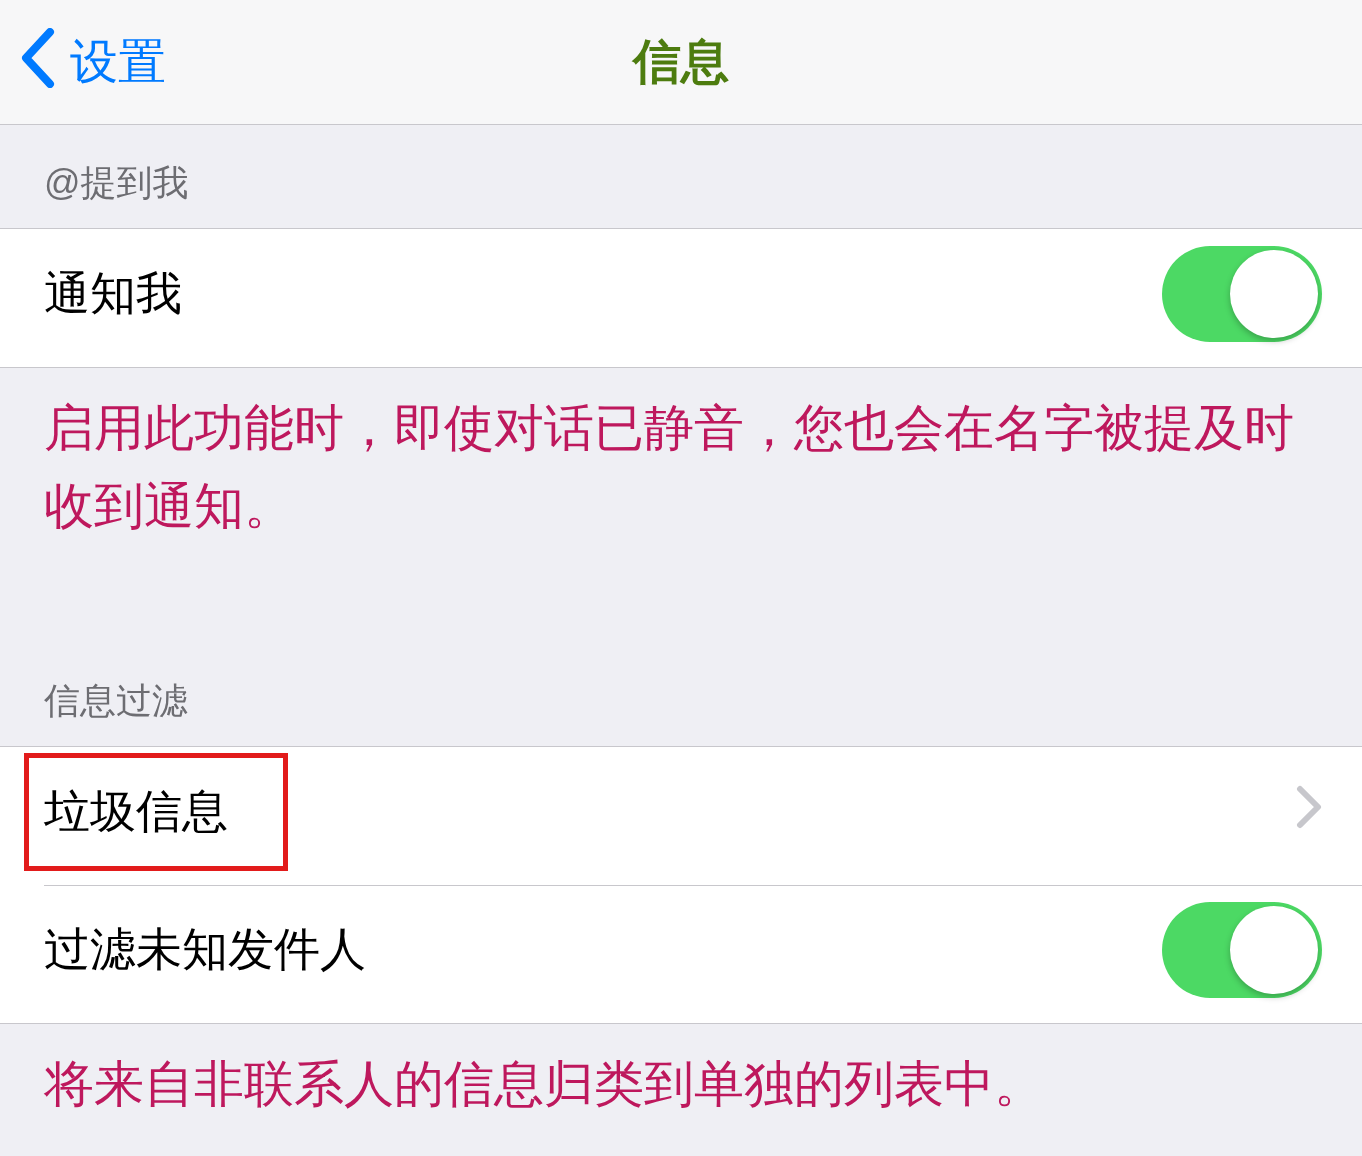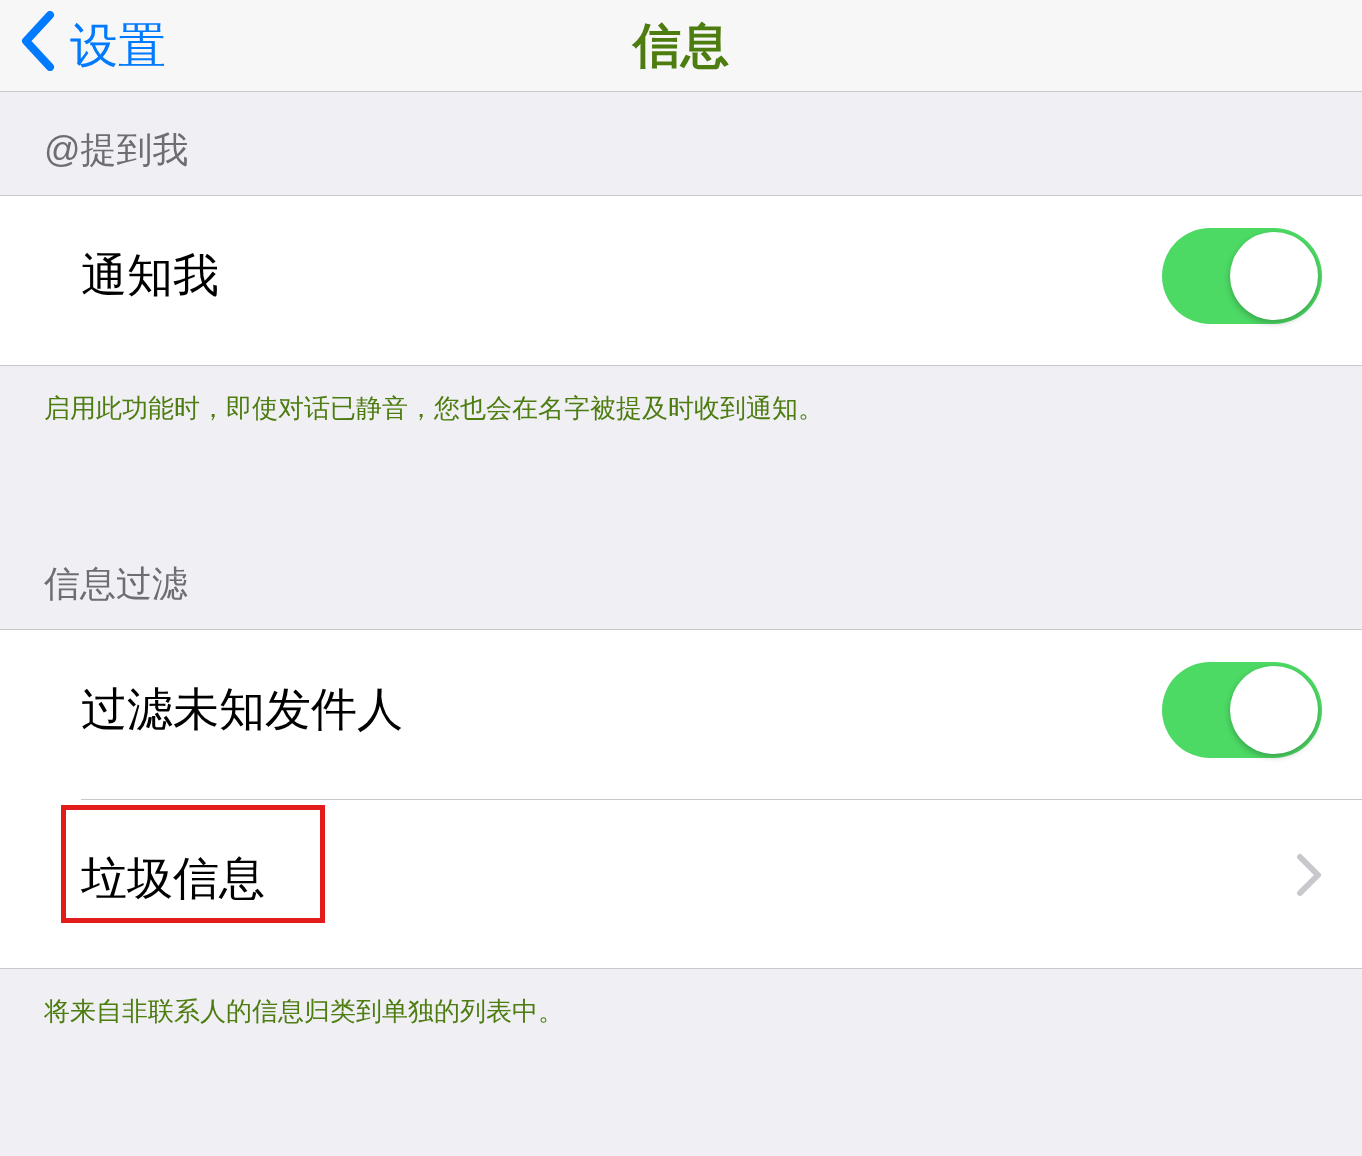"设置" .nav { height: 92px -> 125px }
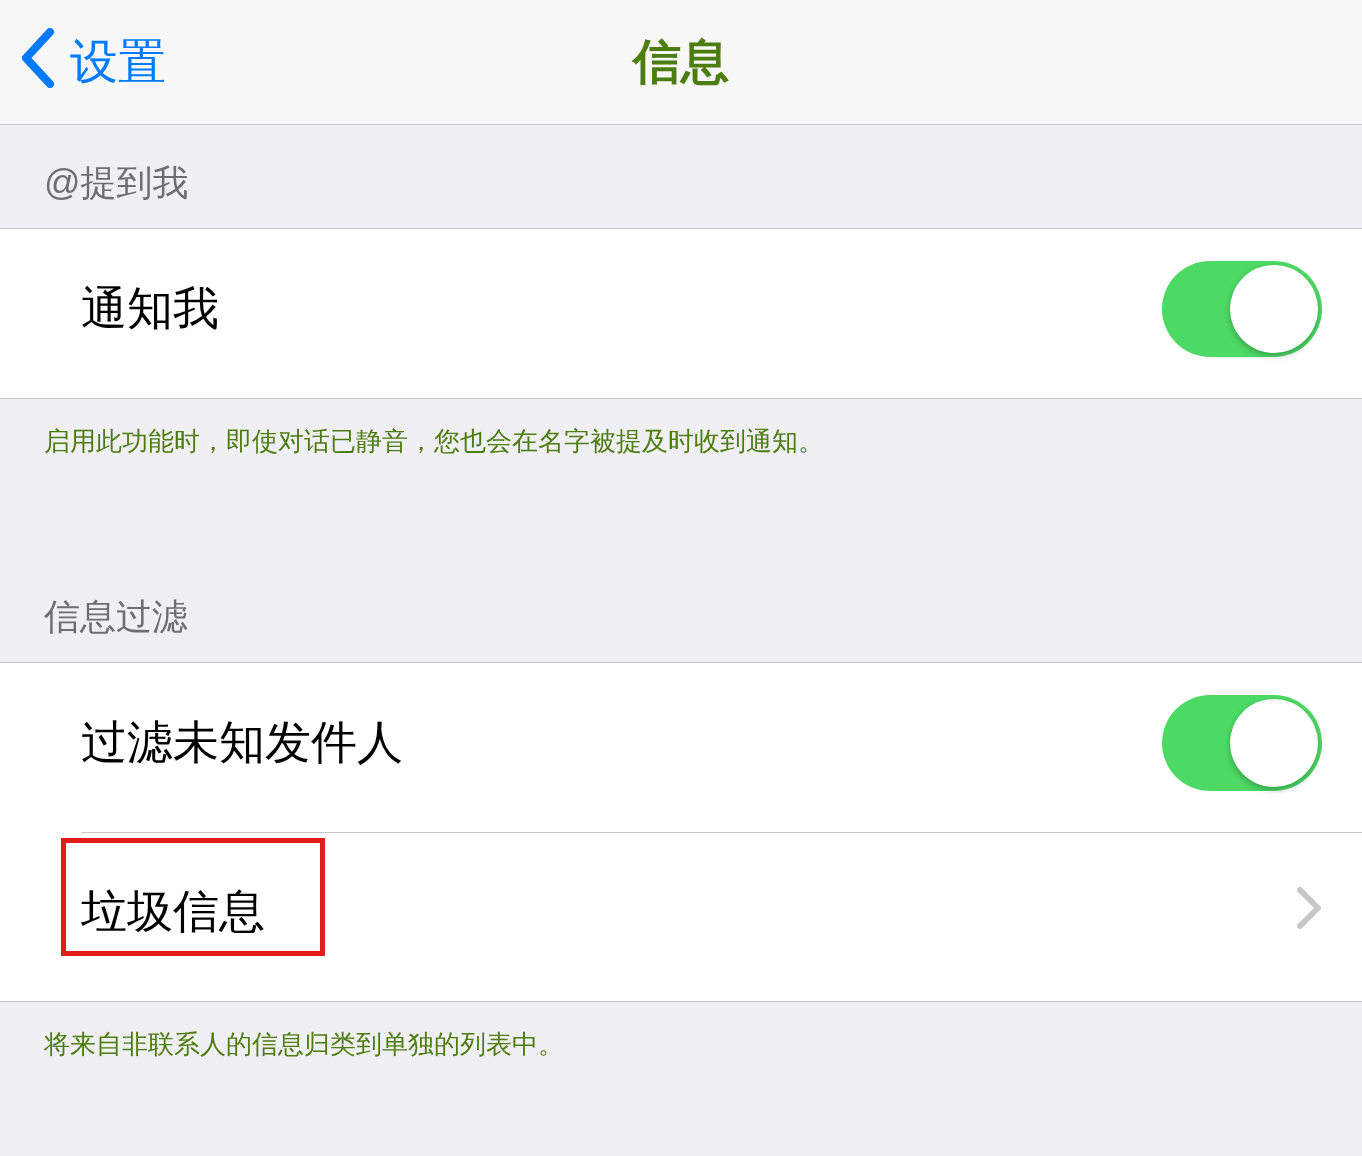"通知我" .cell { height: 169px -> 138px; margin-left: 37px -> none }
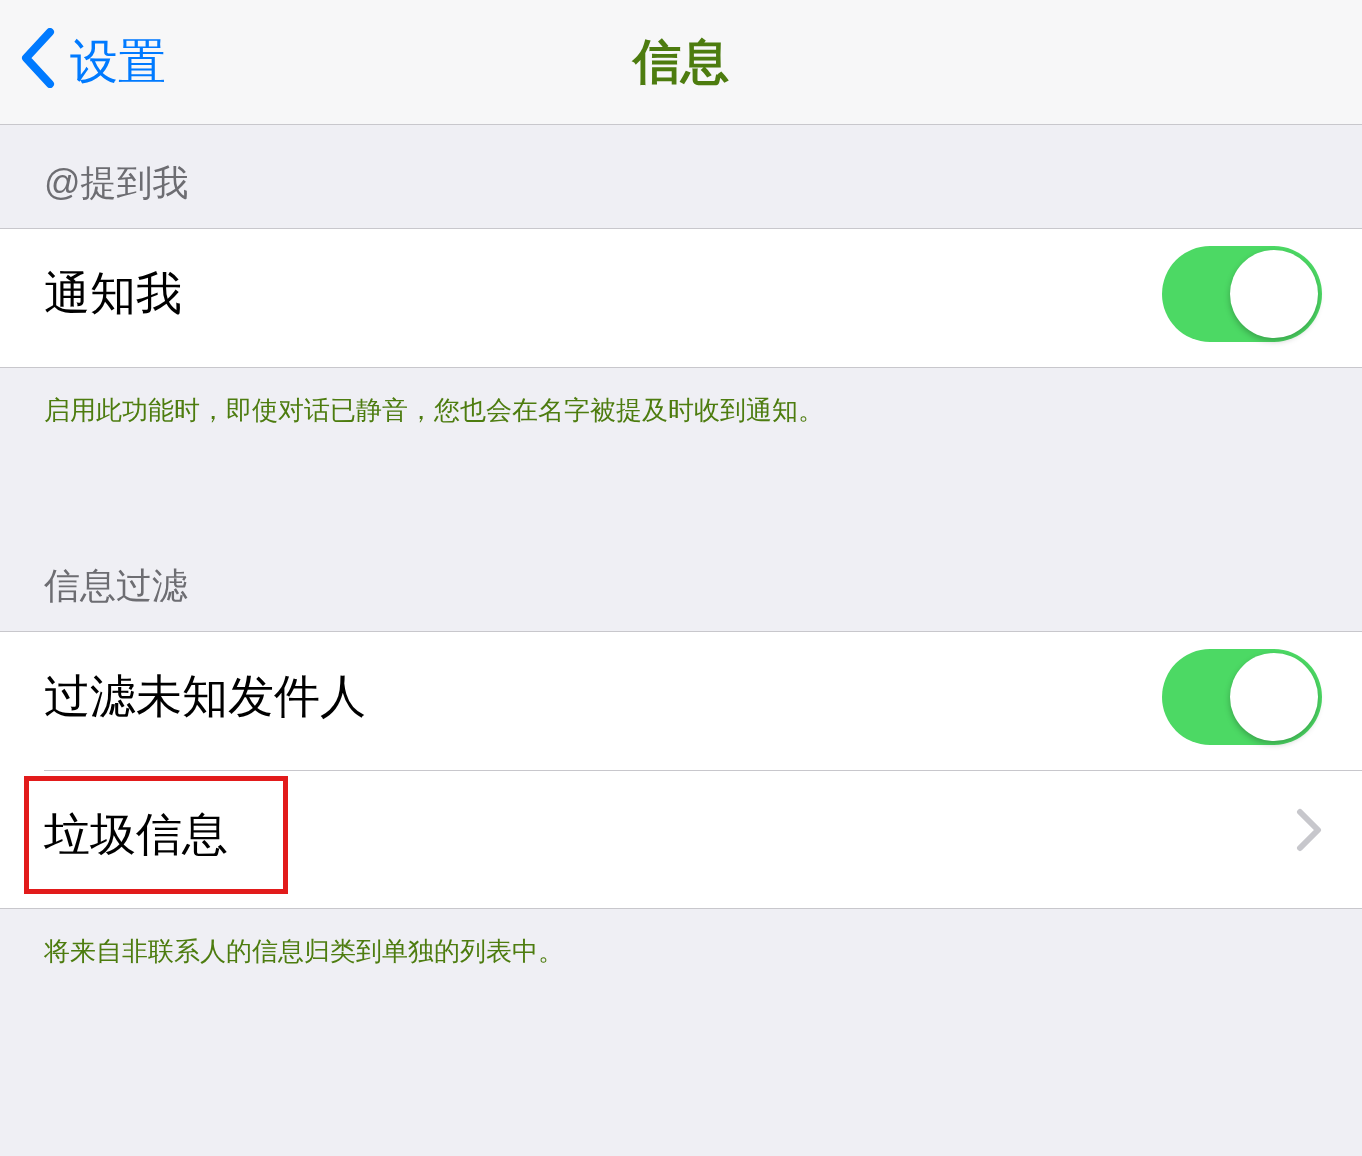"启用此功能时，即使对话已静音，您也会在名字被提及时收到通知。" .footer-text { color: #4d7c0f -> #be185d; font-size: 26px -> 50px }
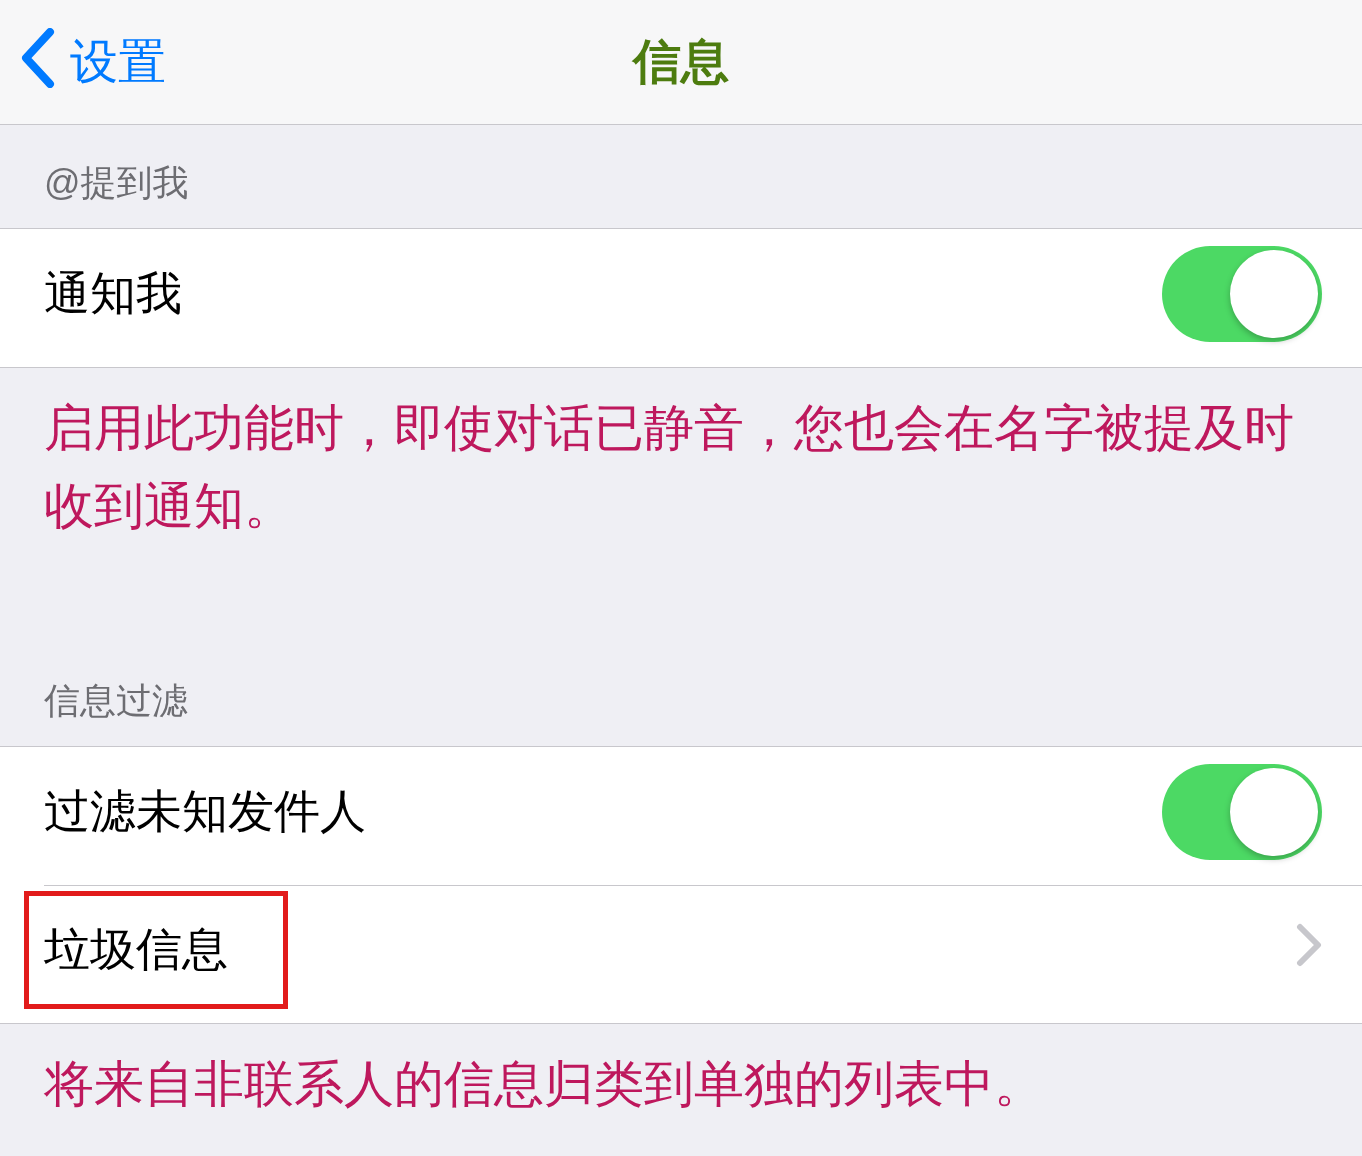"过滤未知发件人" div.cell { order: before "垃圾信息" -> after "垃圾信息" }
